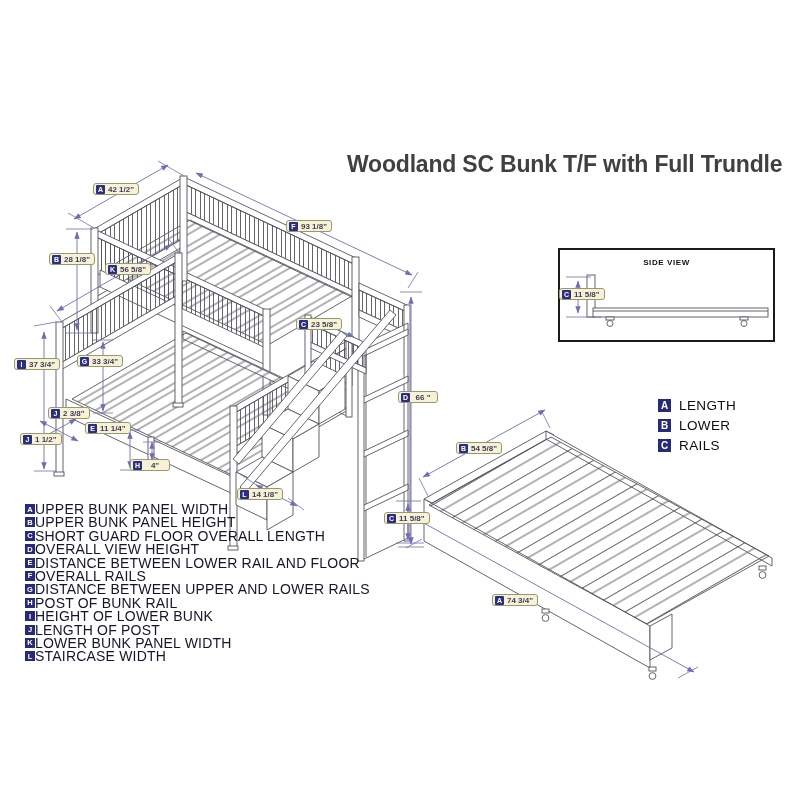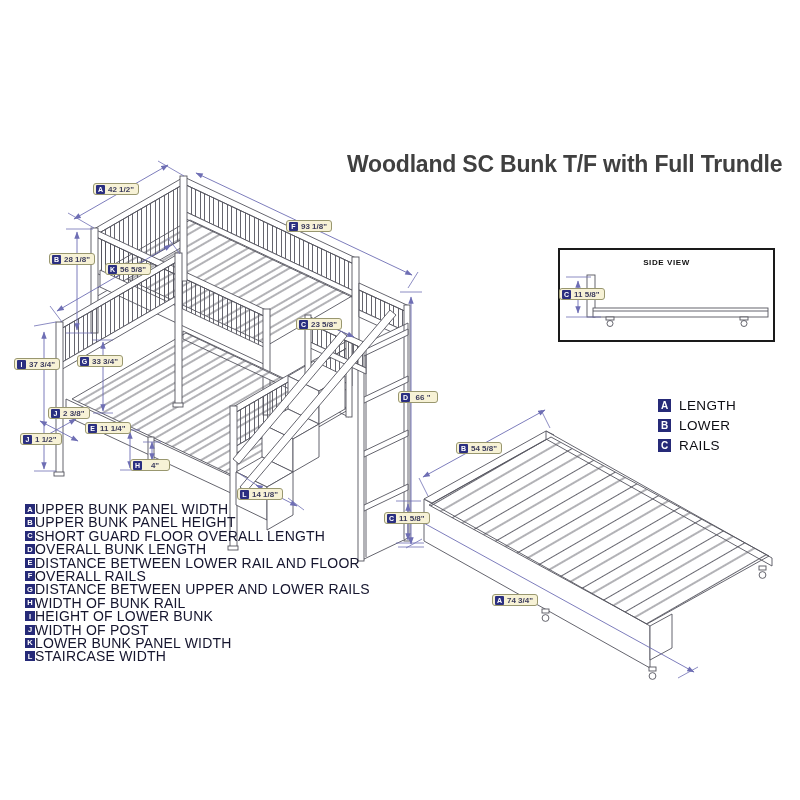"OVERALL BUNK LENGTH" span.lbl { text: BUNK LENGTH -> VIEW HEIGHT }
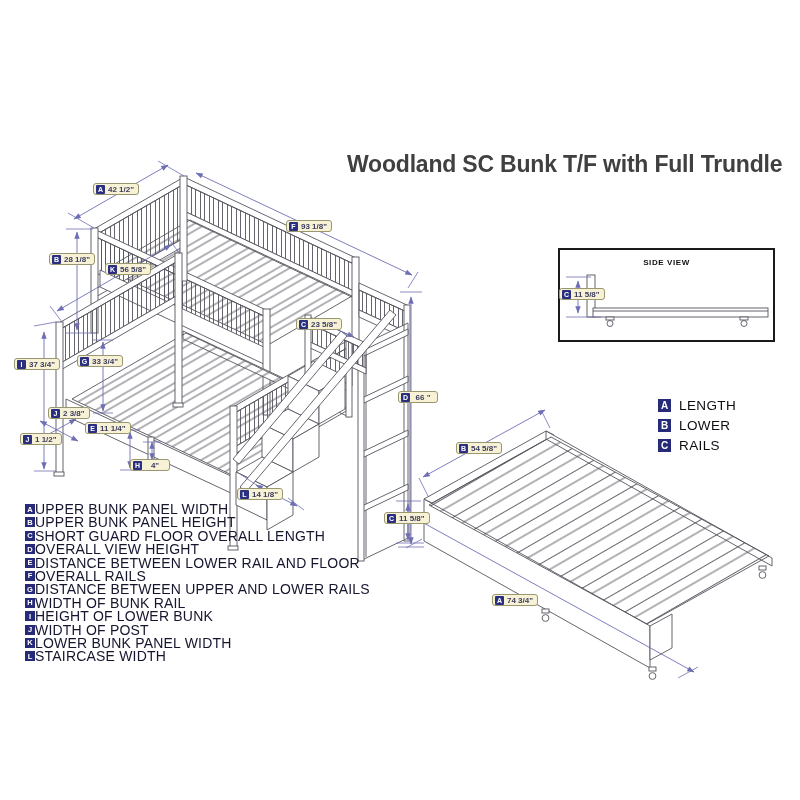"WIDTH OF BUNK RAIL" span.lbl { text: WIDTH -> POST }
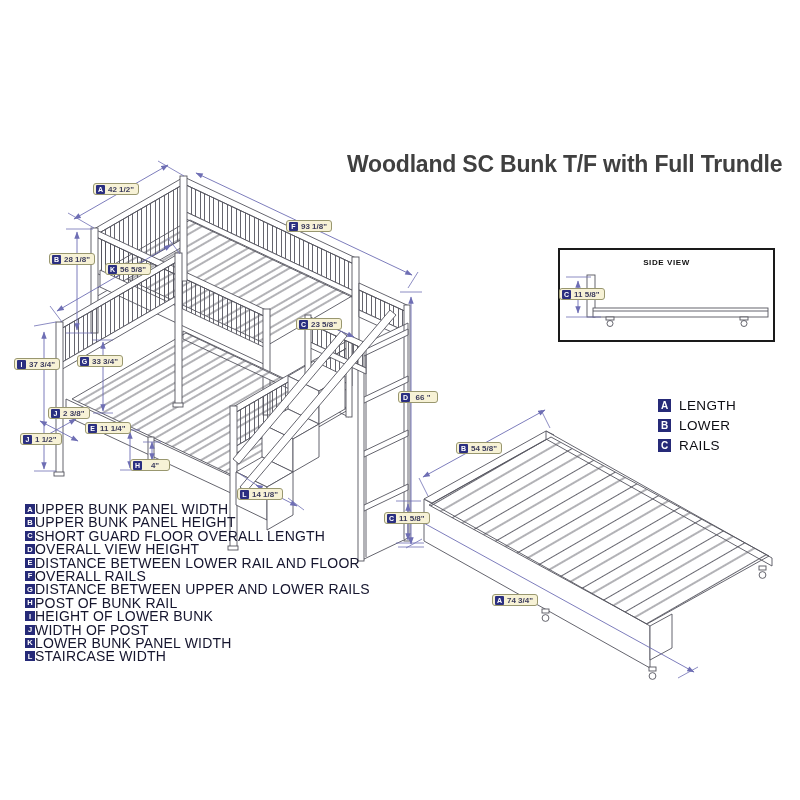"WIDTH OF POST" span.lbl { text: WIDTH -> LENGTH }
